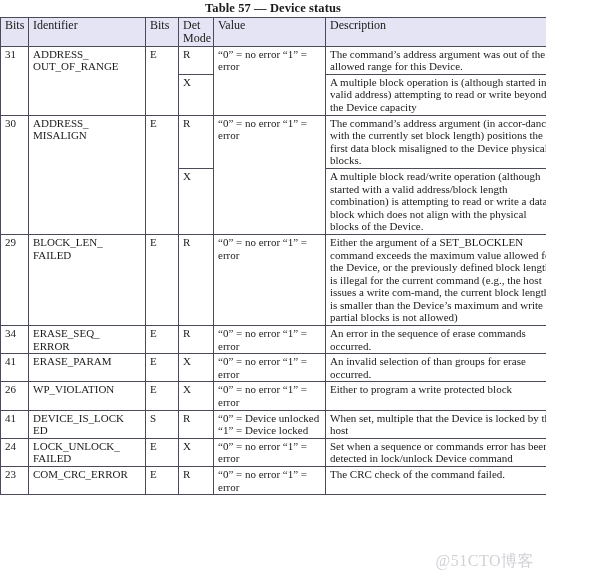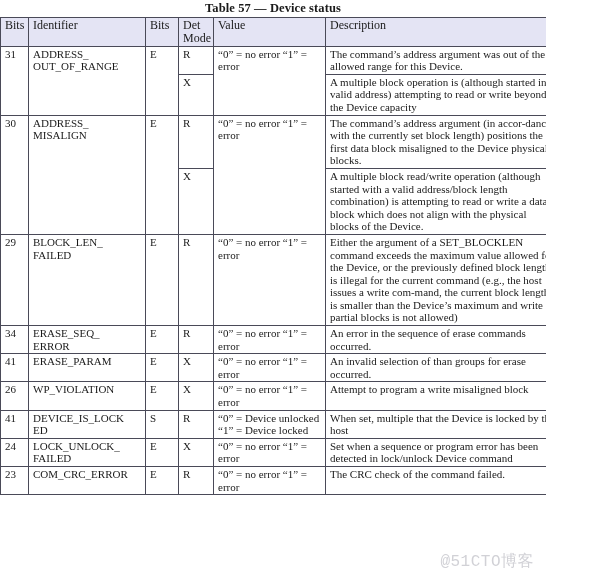"Attempt to program a write" td.desc { text: Attempt to program a write misaligned -> Either to program a write protected }
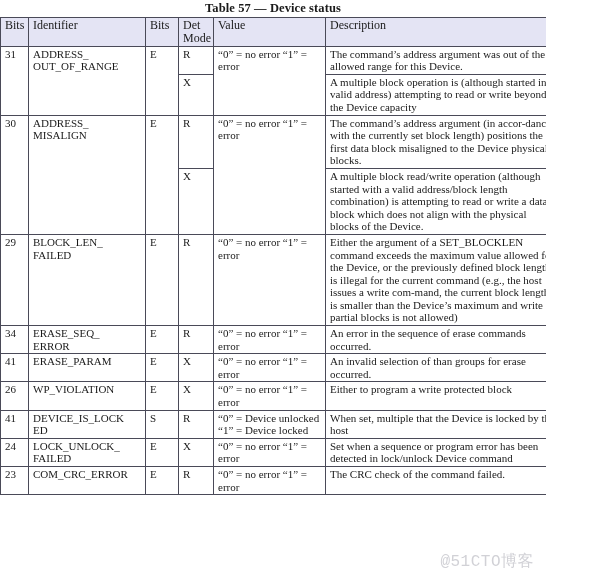"Set when a sequence or" td.desc { text: program -> commands }
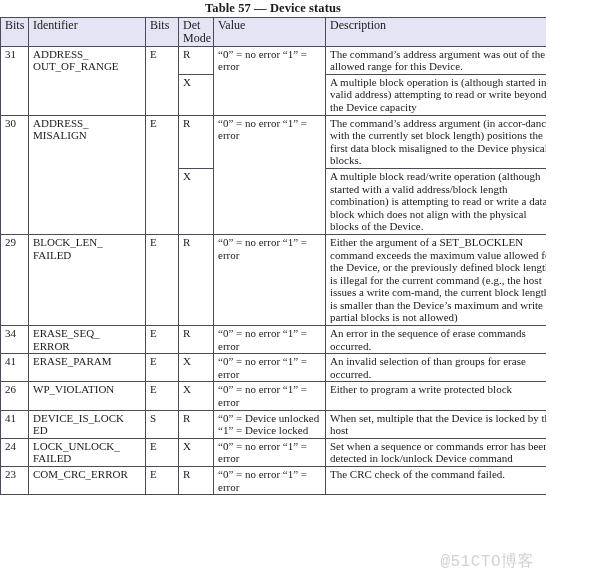"@51CTO博客" #watermark { font-family: Liberation Mono, monospace -> Liberation Serif, serif }
